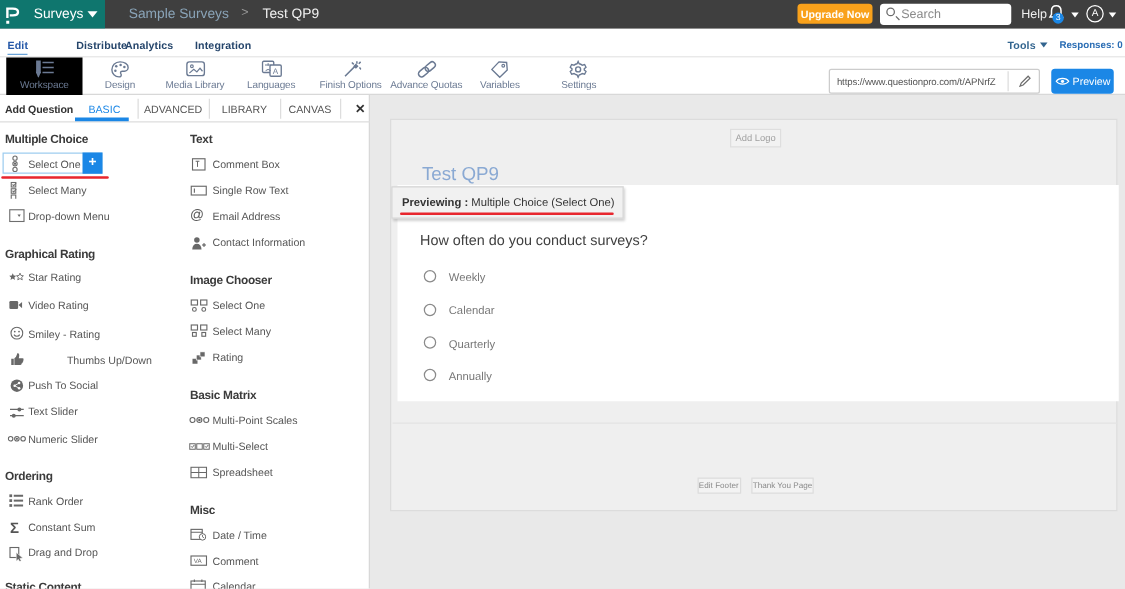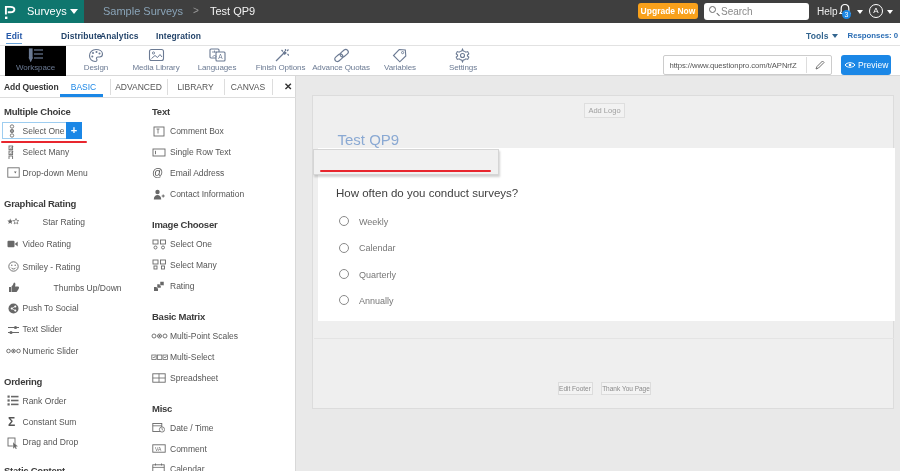"Previewing : Multiple Choice (Select" div.t { html: none -> <div><b>Previewing :</b> Multiple Choice (Select One)</div> }
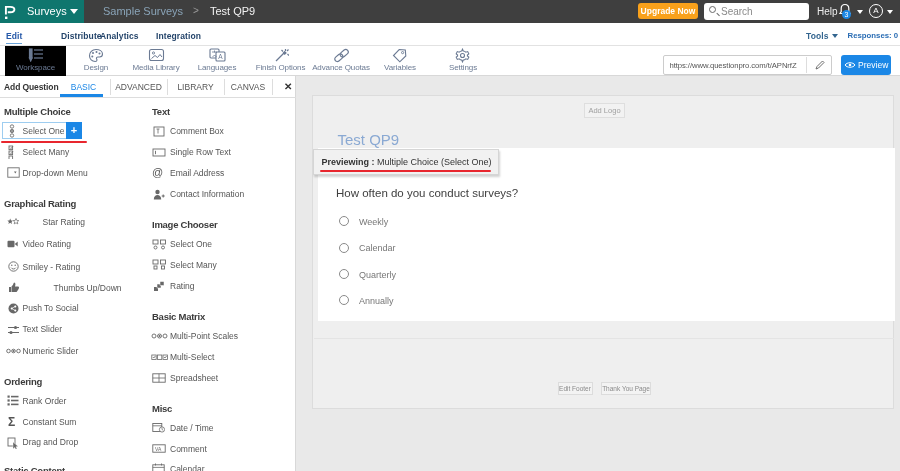"Star Rating" div.item { margin-left: 20px -> none }
